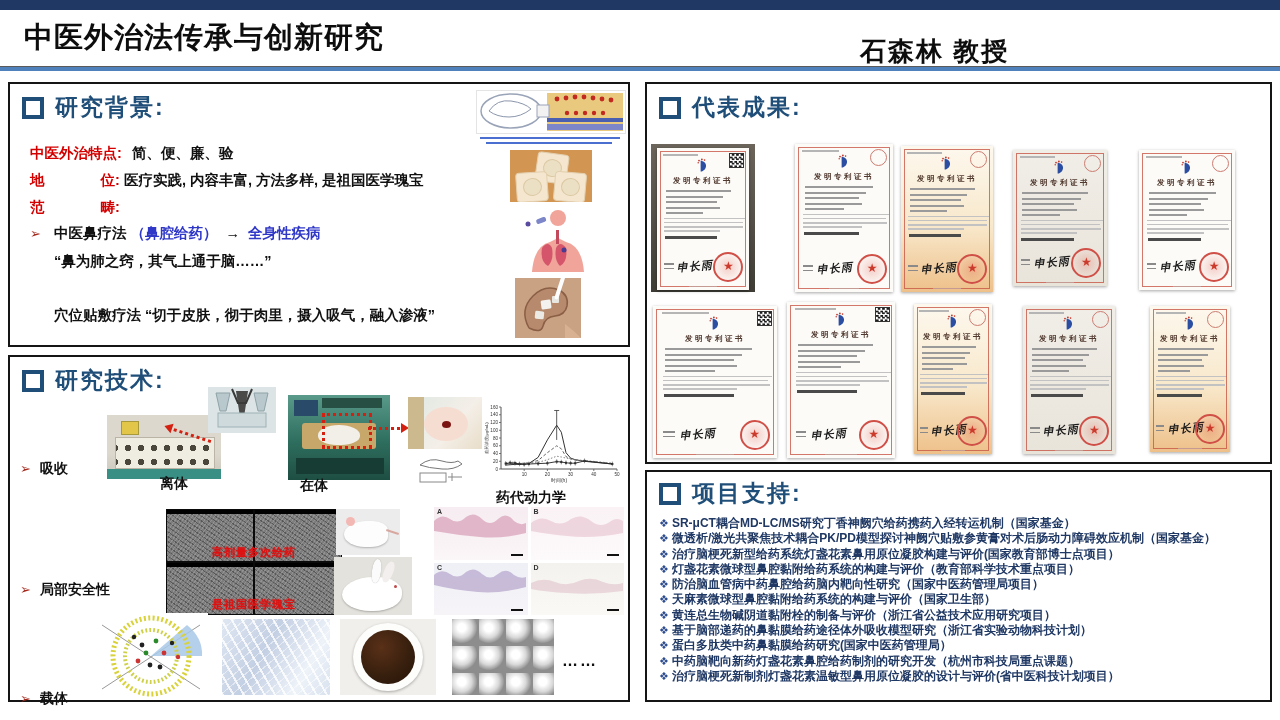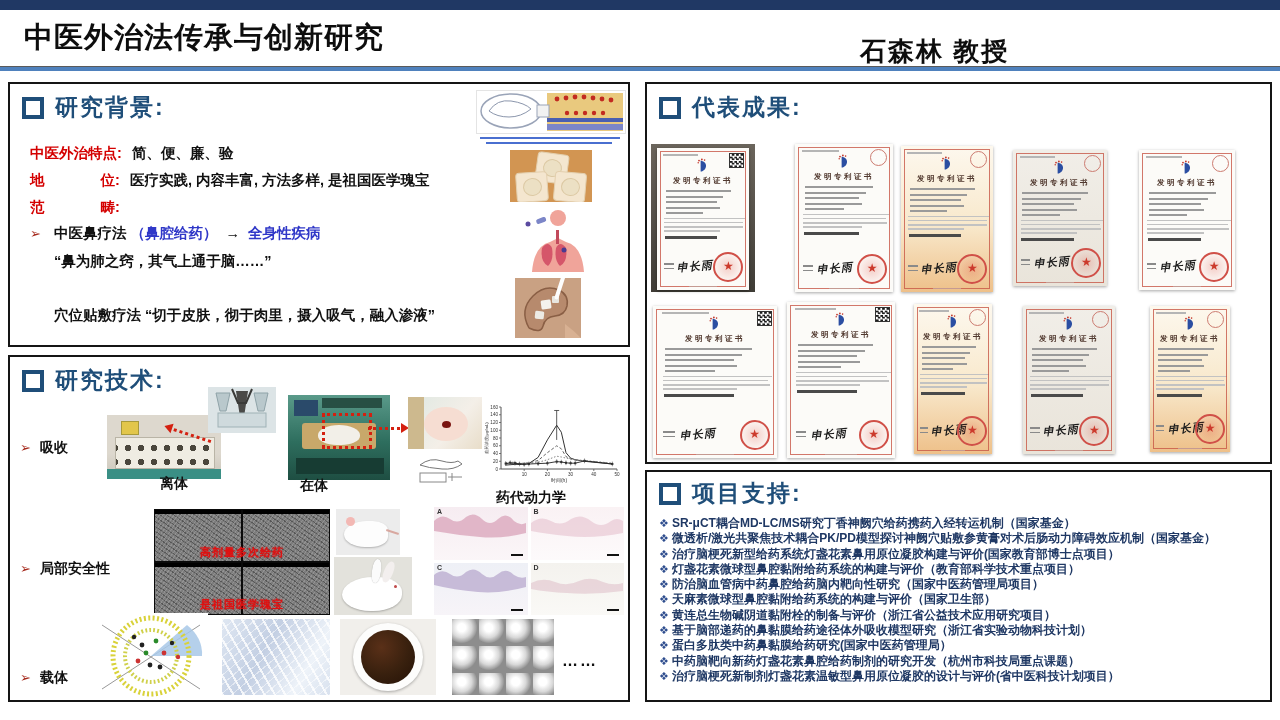"医疗实践, 内容丰富, 方法多样, 是祖国医学瑰宝" span { margin-left: 6px -> 0 }
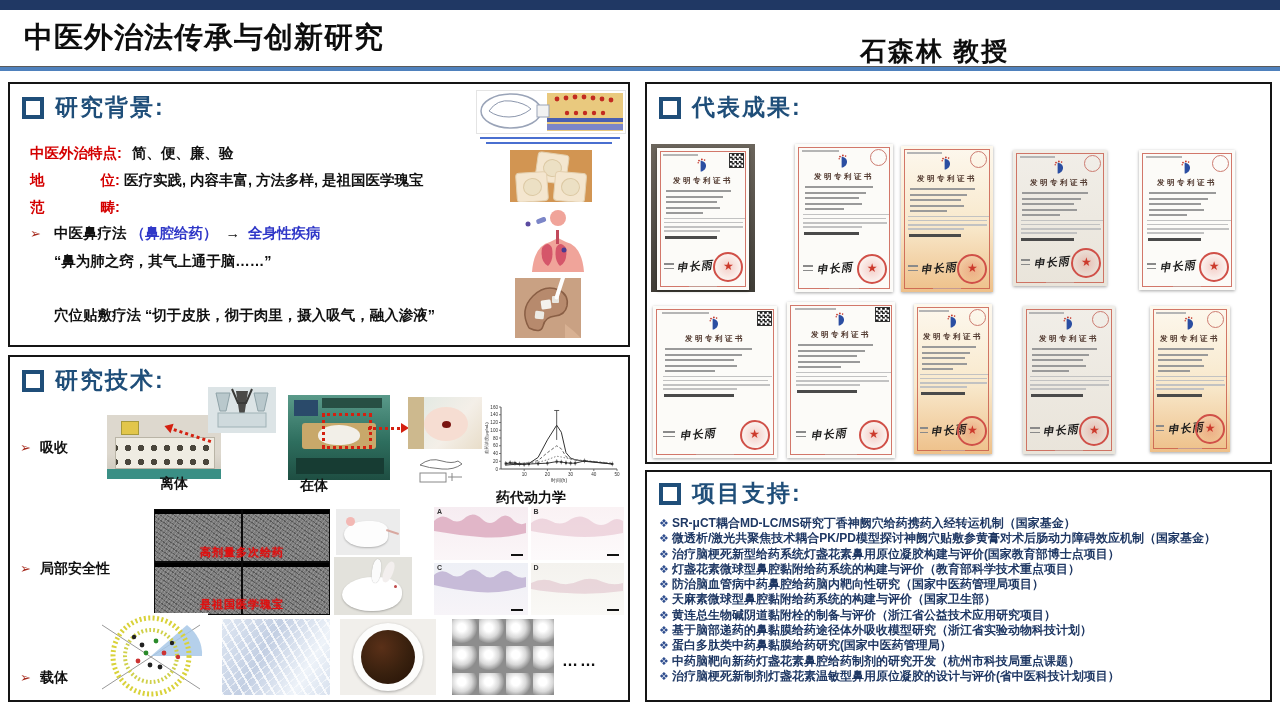"➢ 吸收" .tech-label { margin-top: none -> 21px }
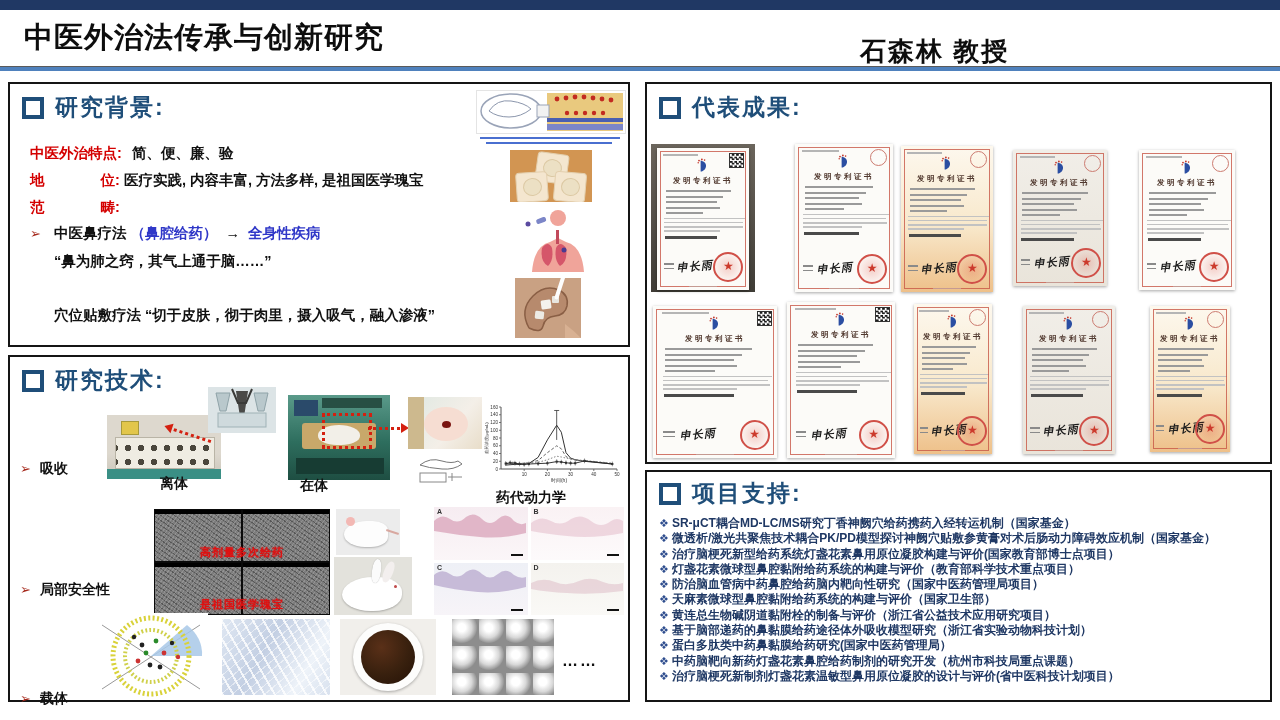"高剂量多次给药" div.photo { left: 144px -> 156px }
